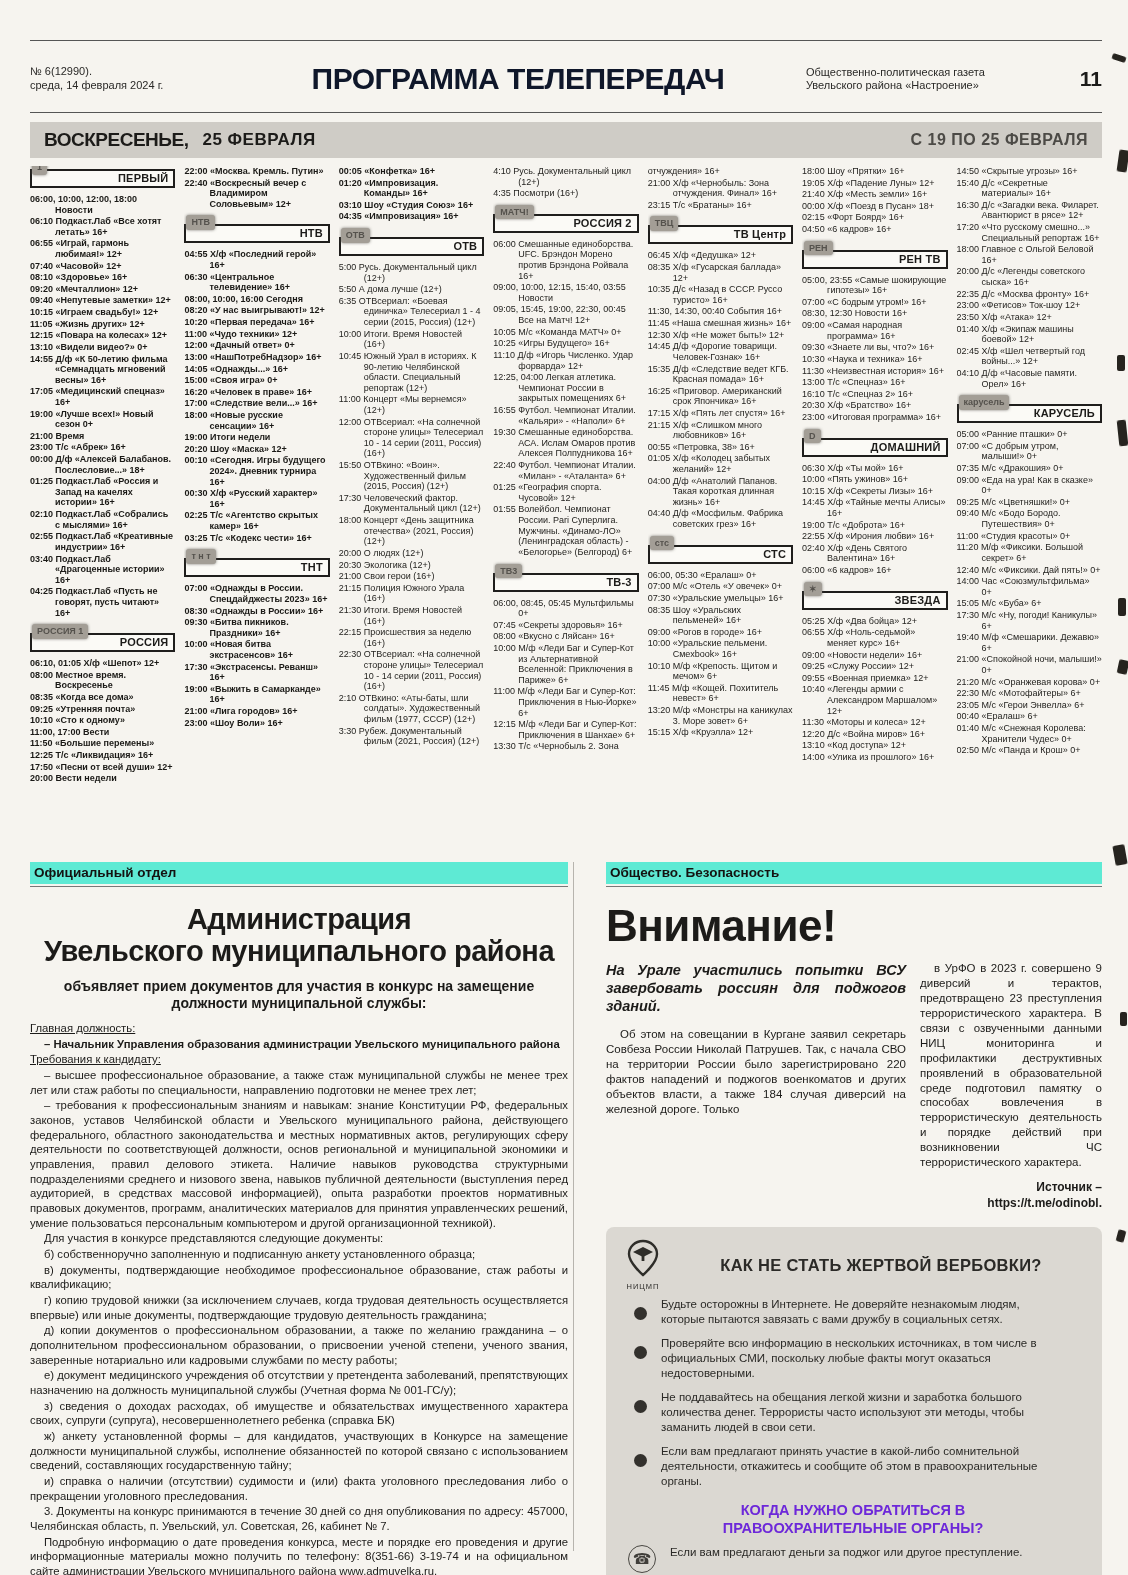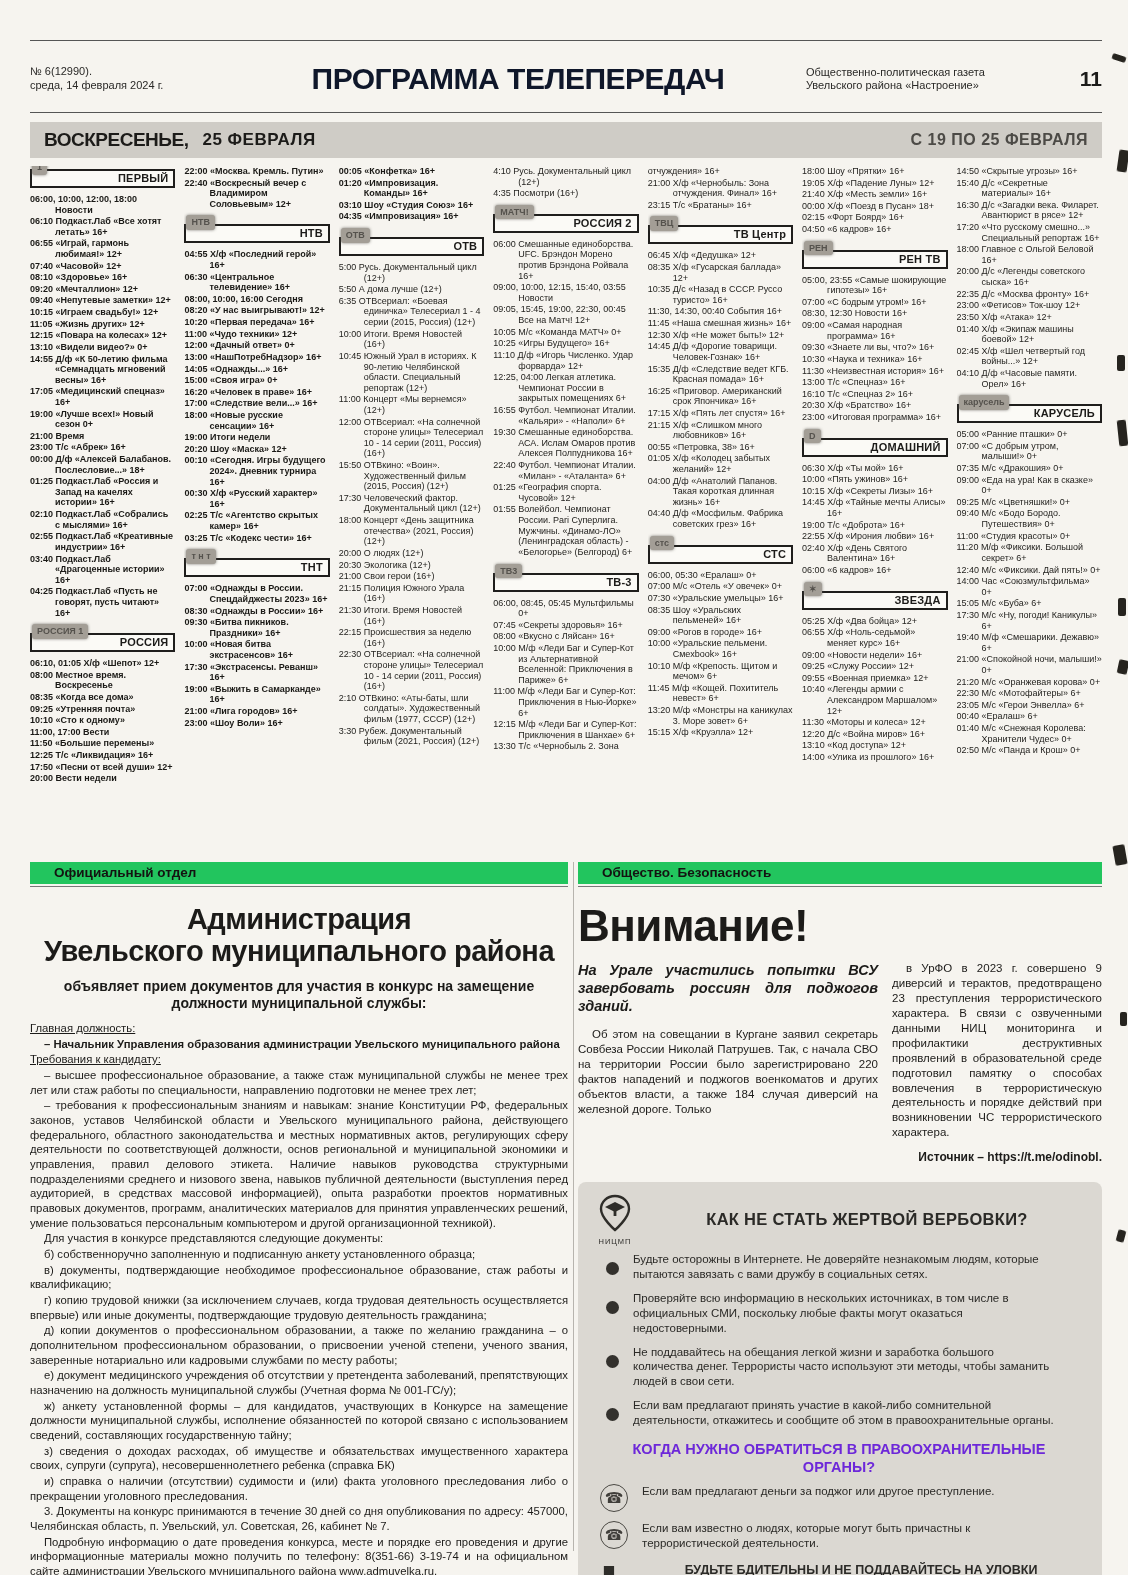"Официальный отдел" .secbar { background: #22c55e -> #5eead4; padding: 3px 24px 4px -> 3px 4px 4px }
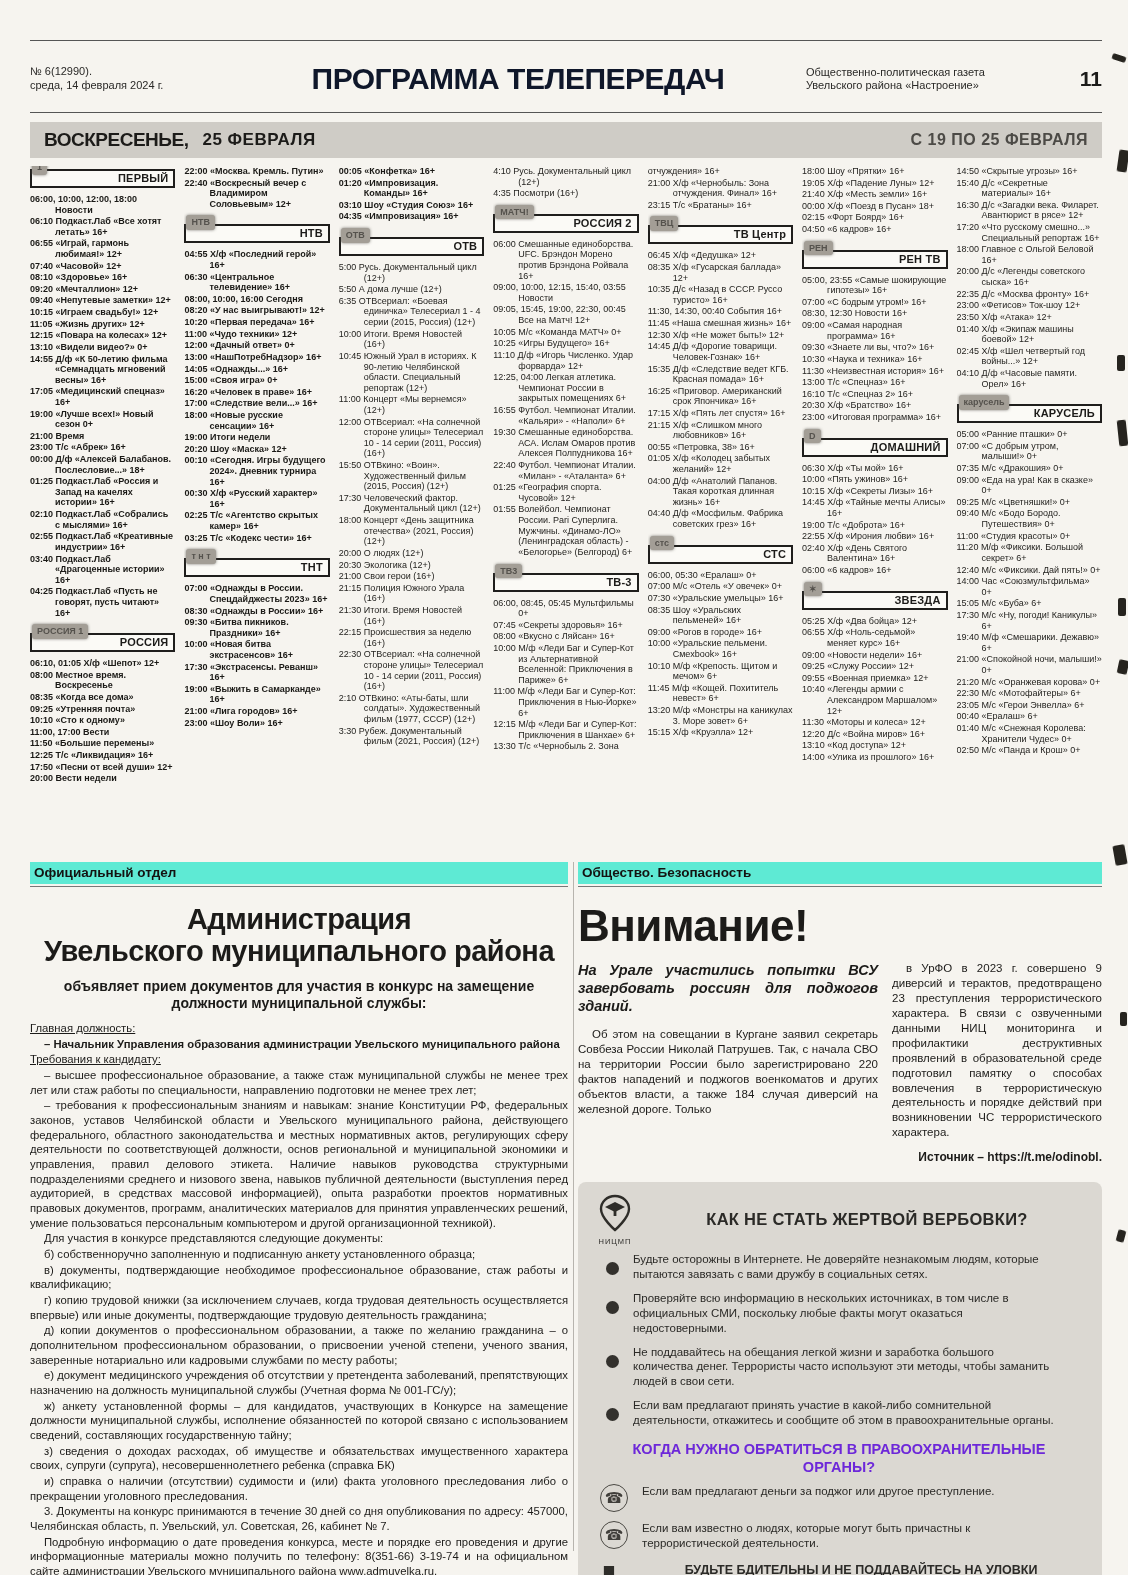"Общество. Безопасность" .b-right { margin-left: none -> 28px }
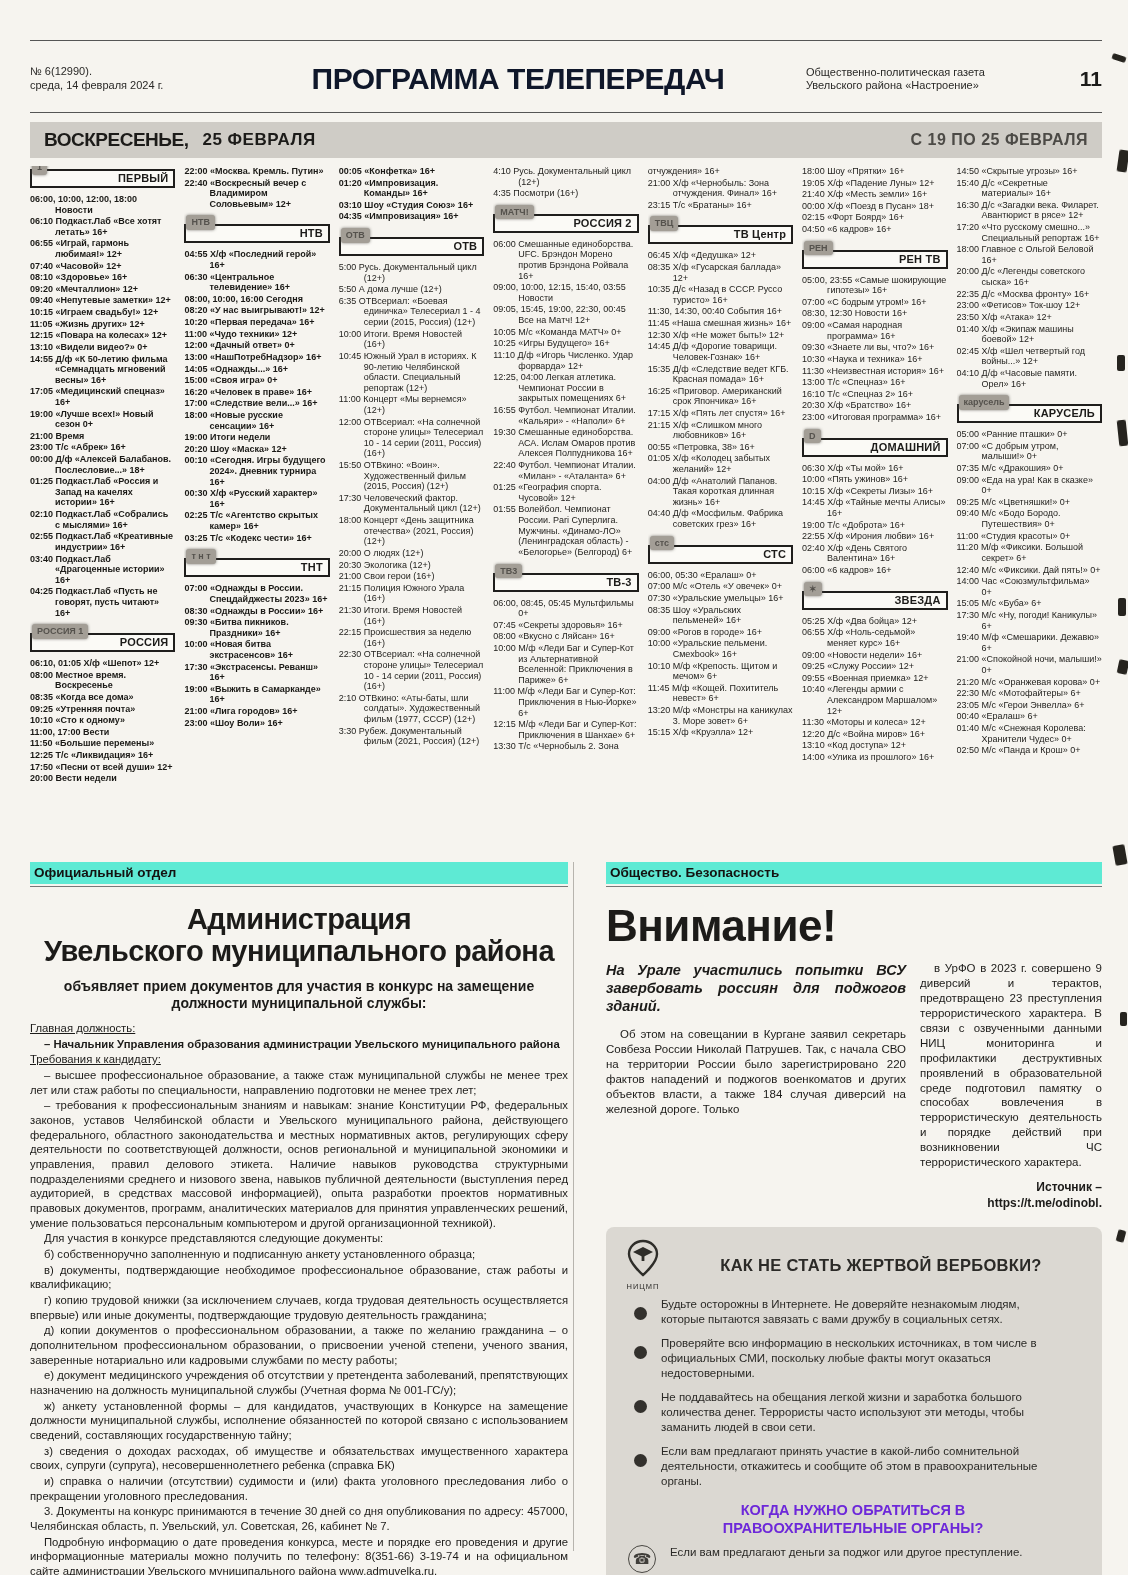"ж) анкету установленной формы –" p.p { order: before "з) сведения о доходах расходах," -> after "з) сведения о доходах расходах," }
